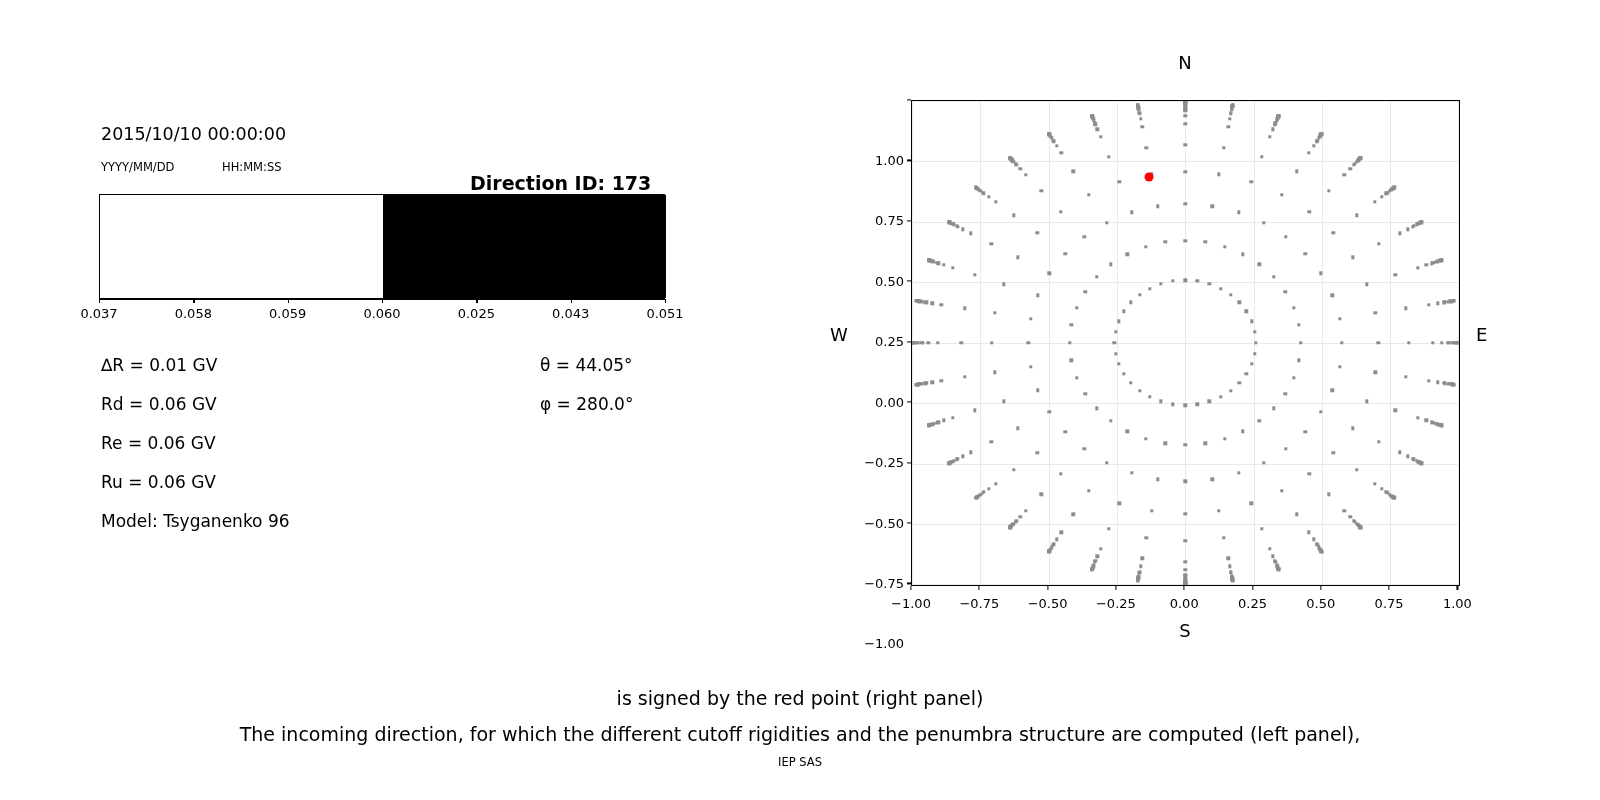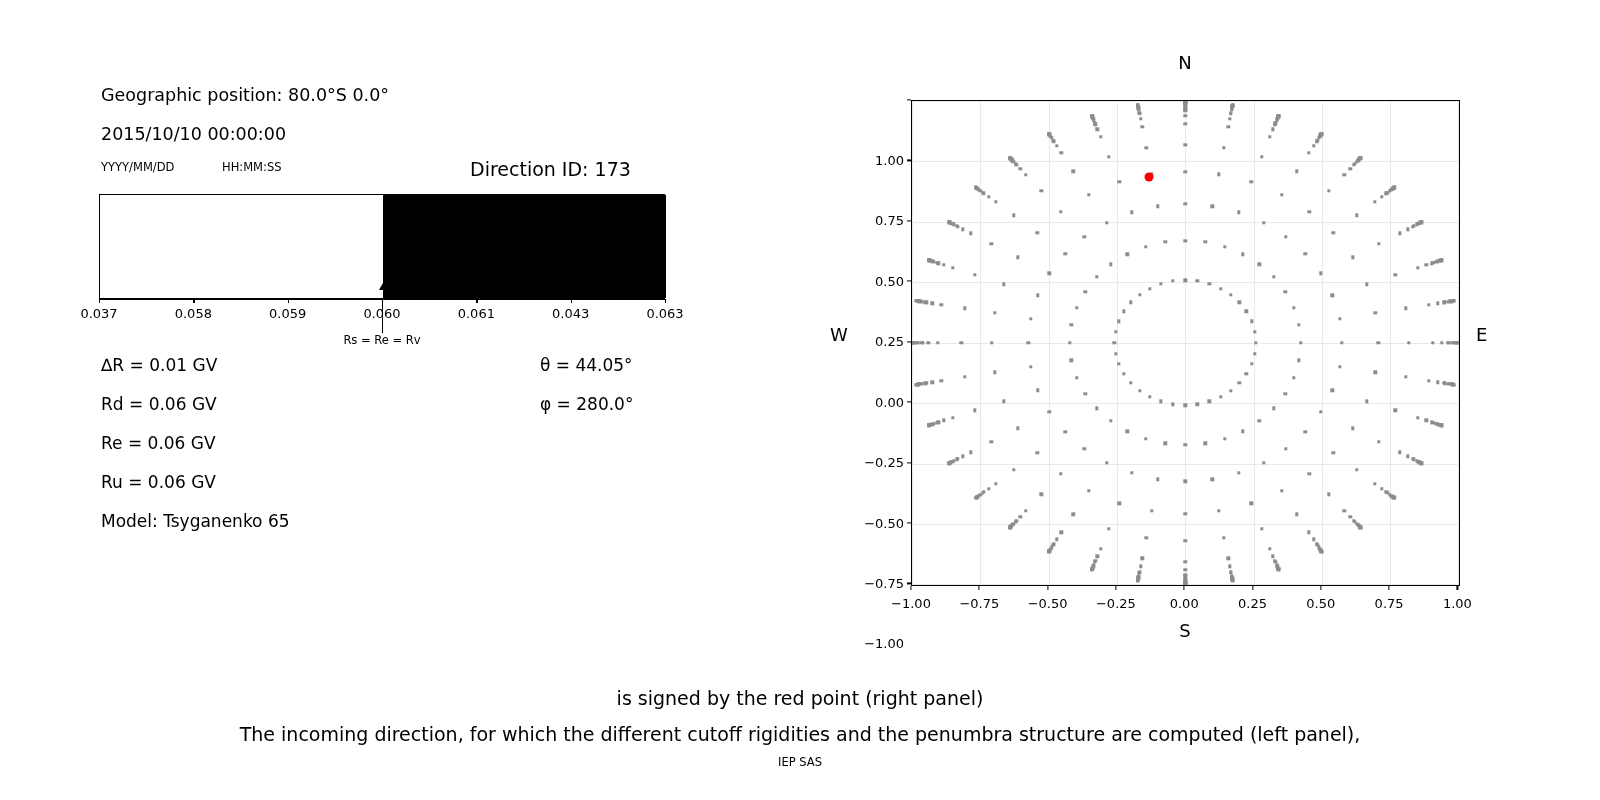"Geographic position: 80.0°S 0.0°" div.info-line { html: <div>Geographic position: 80.0°S 0.0°</div> -> none }
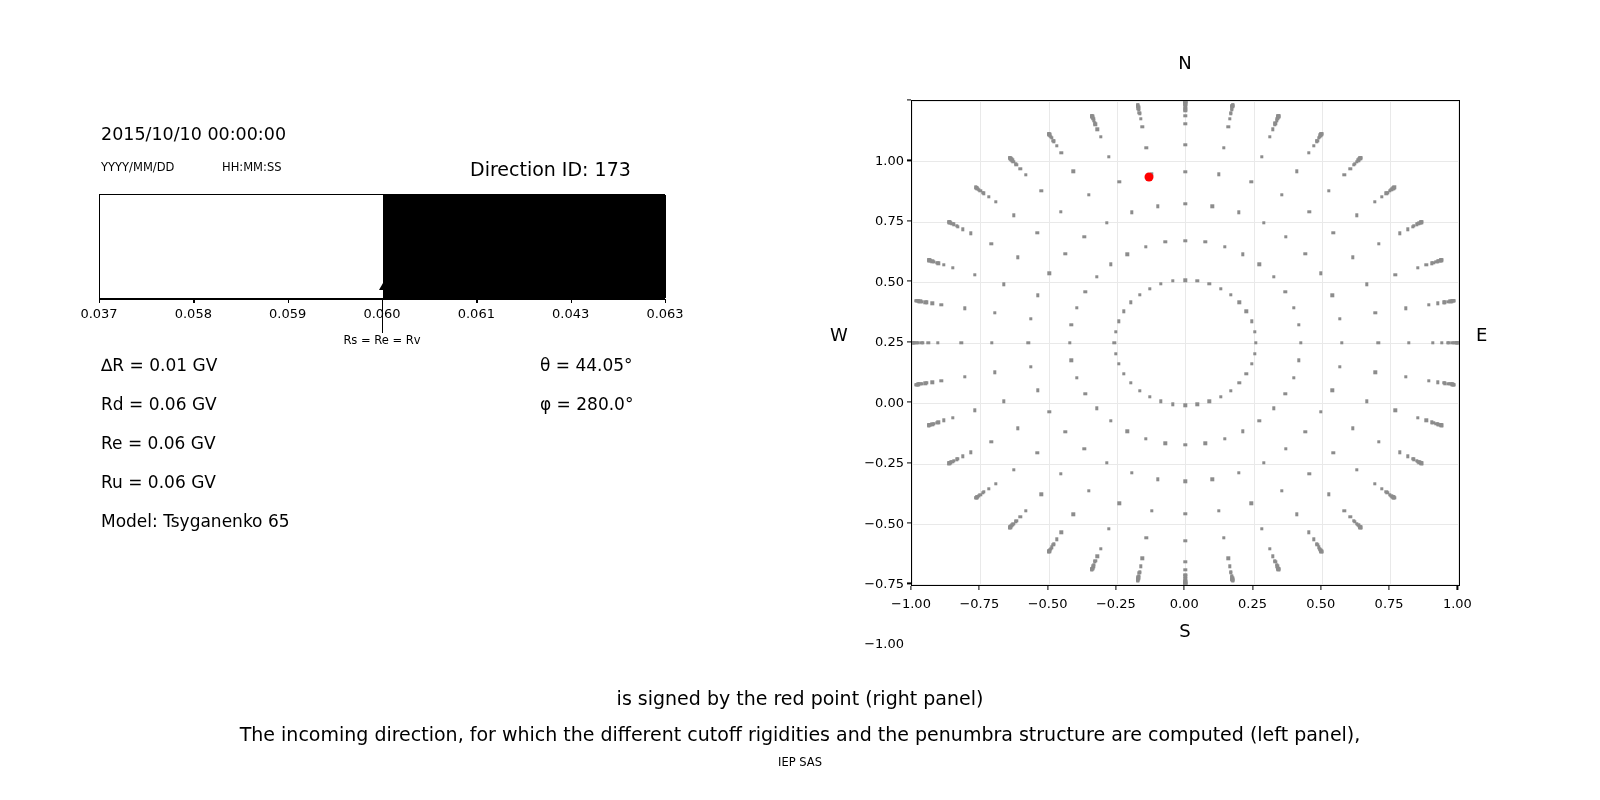"Direction ID: 173" #direction-id { font-weight: none -> bold; top: 158px -> 172px }
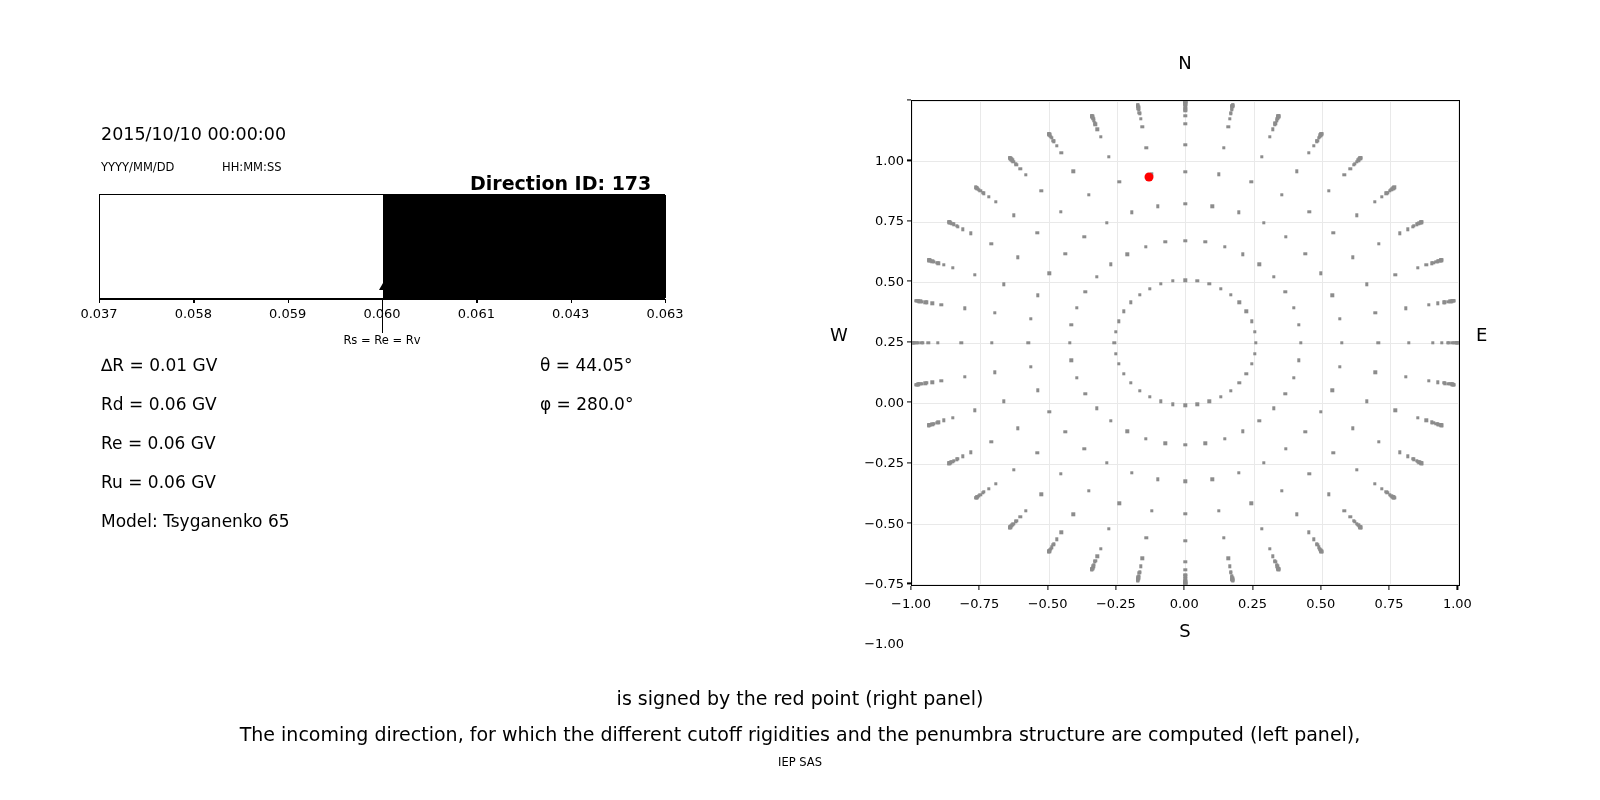"0.061" div.ptick-label { text: 0.061 -> 0.025 }
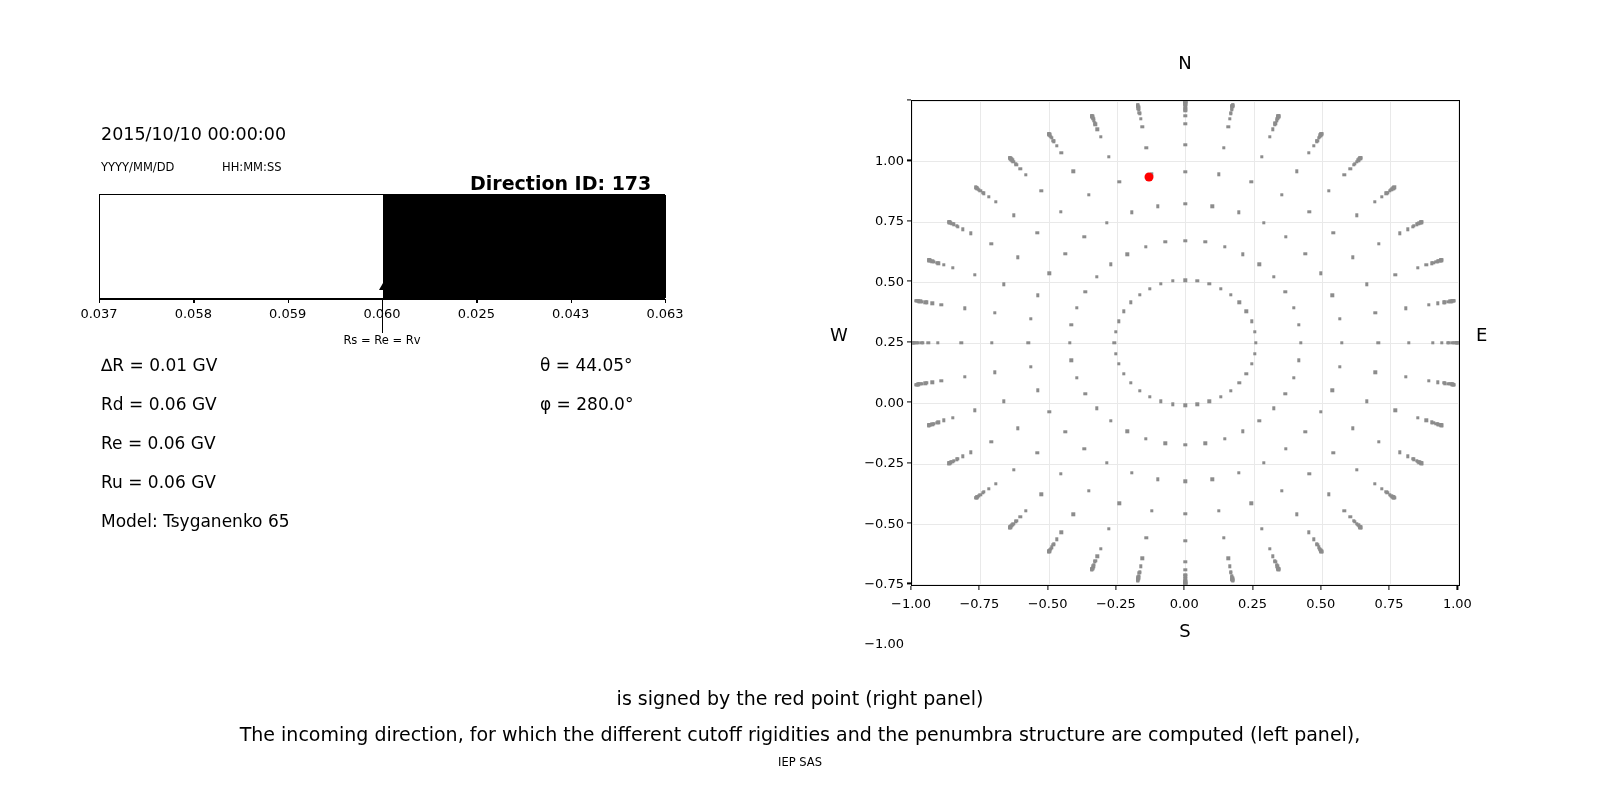"0.063" div.ptick-label { text: 0.063 -> 0.051 }
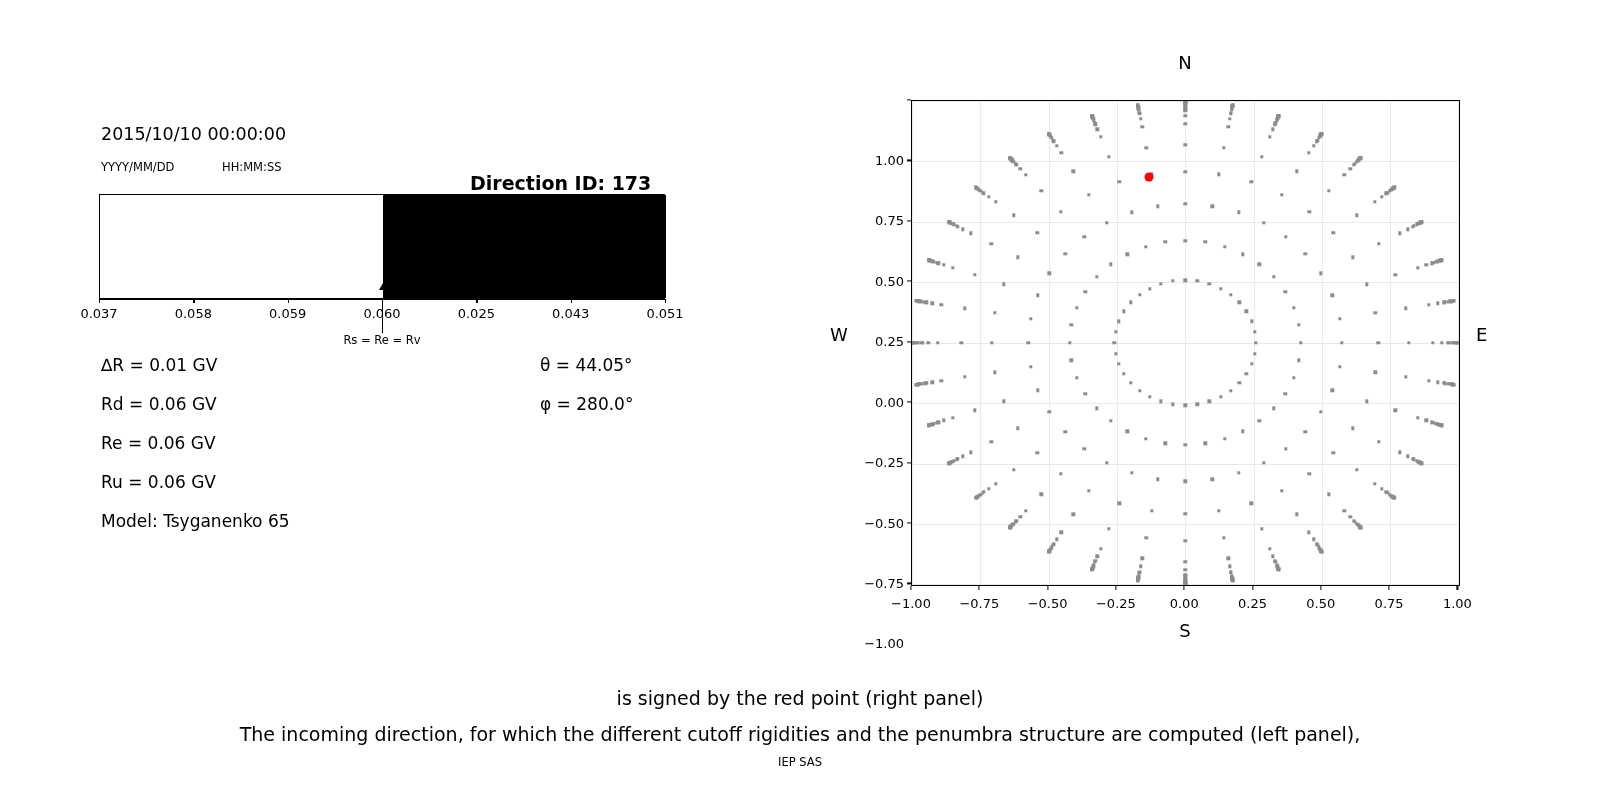"Rs = Re = Rv" div { html: <div> <div></div> <div></div> <div>Rs = Re = Rv</div> </div> -> none }
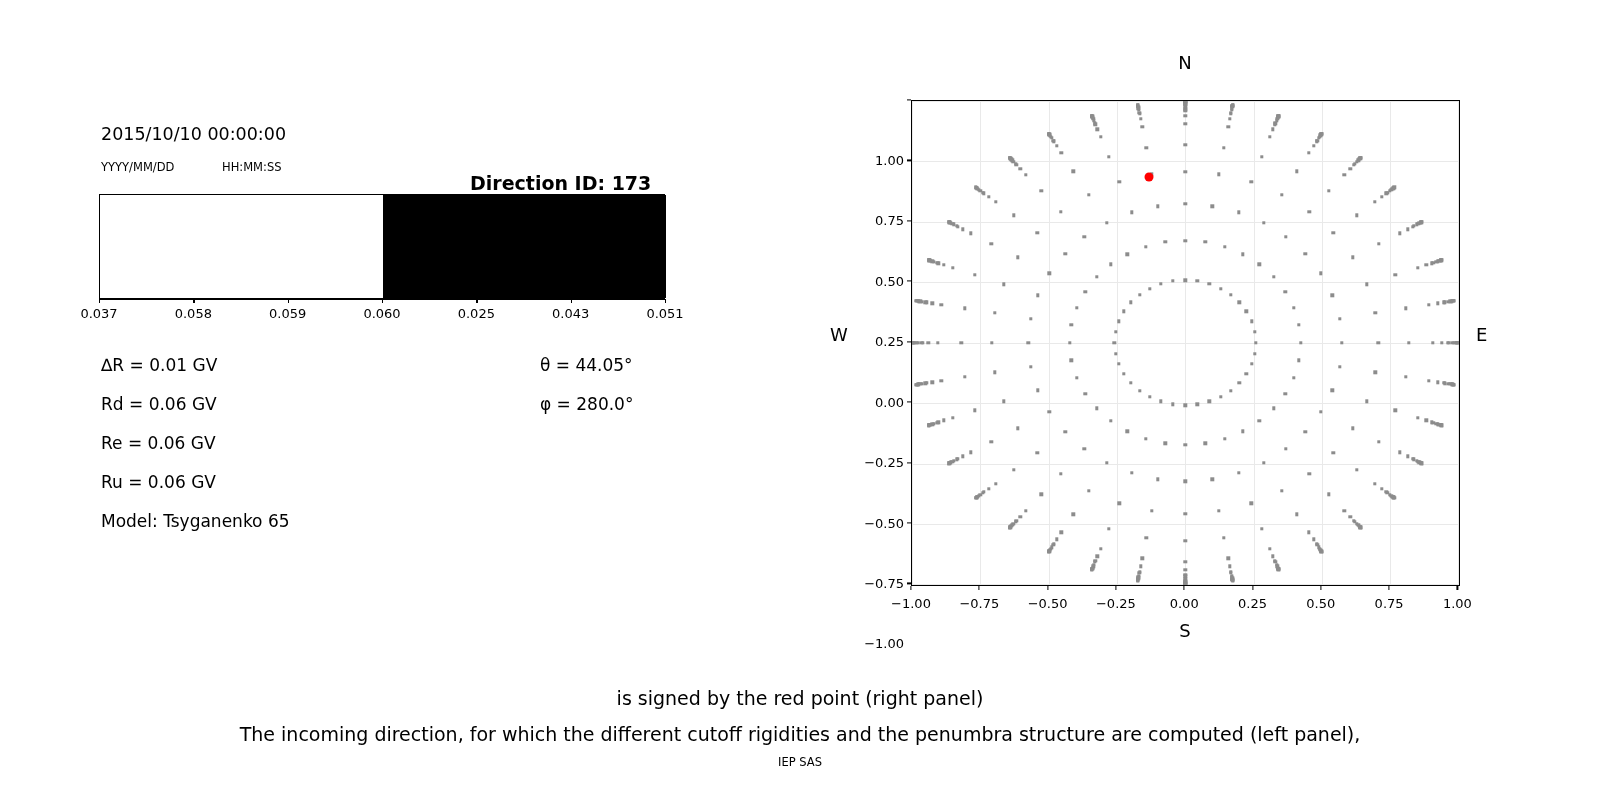"Model: Tsyganenko 65" div.param { text: 65 -> 96 }
